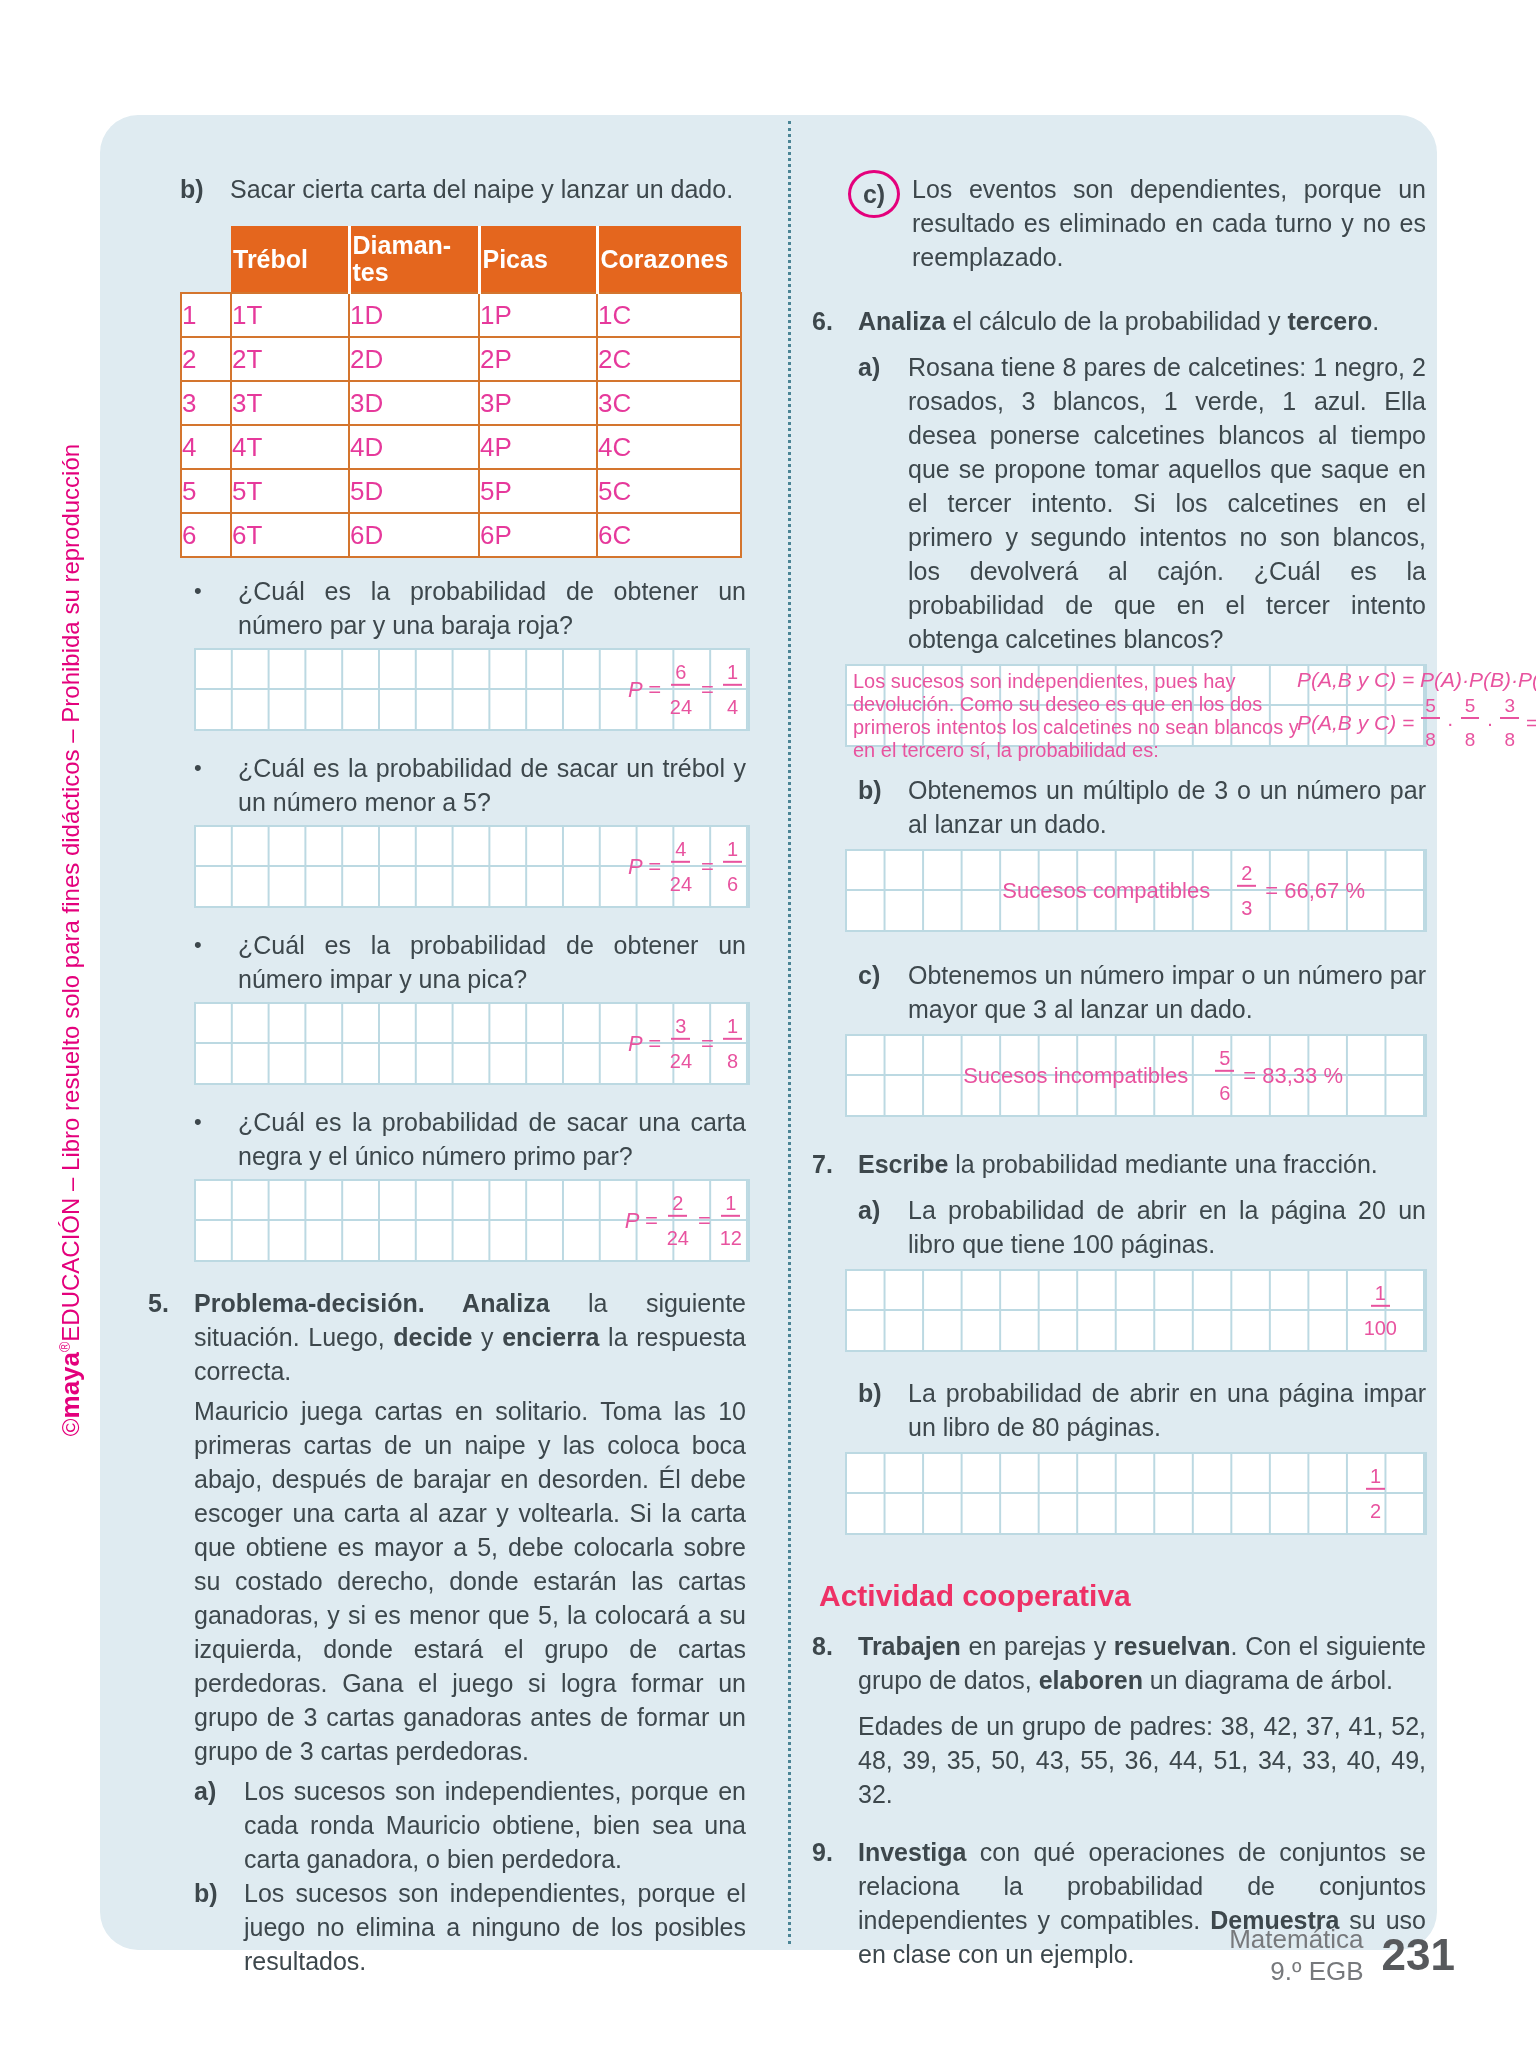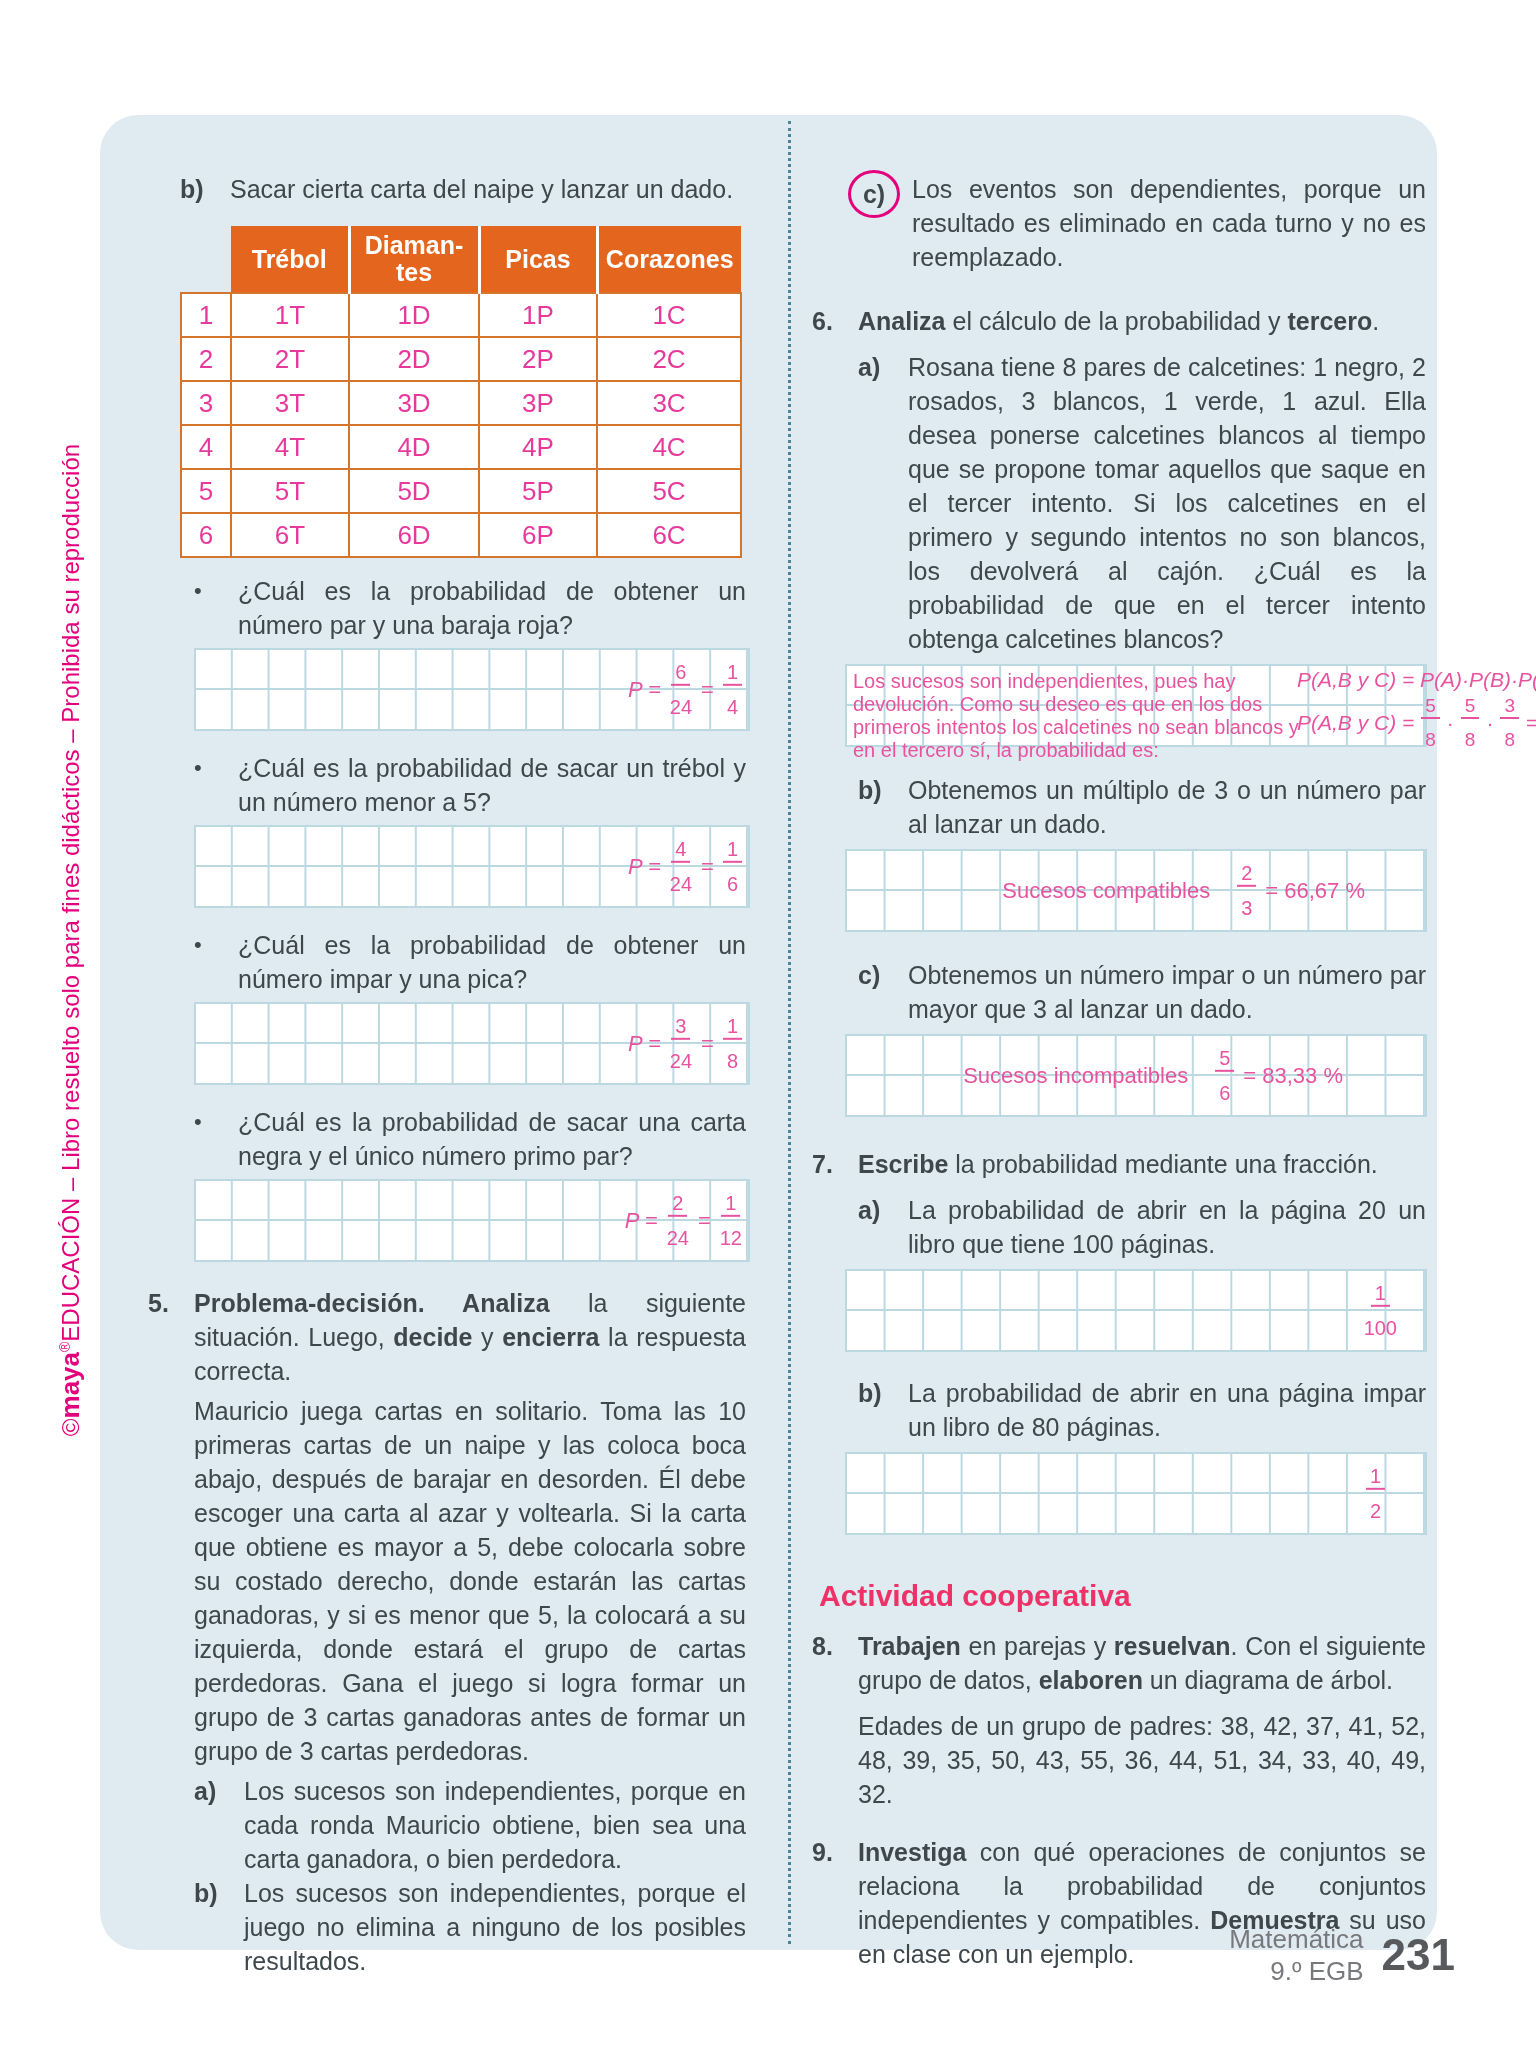"Trébol" .sample-table th,.sample-table td { text-align: center -> left }
